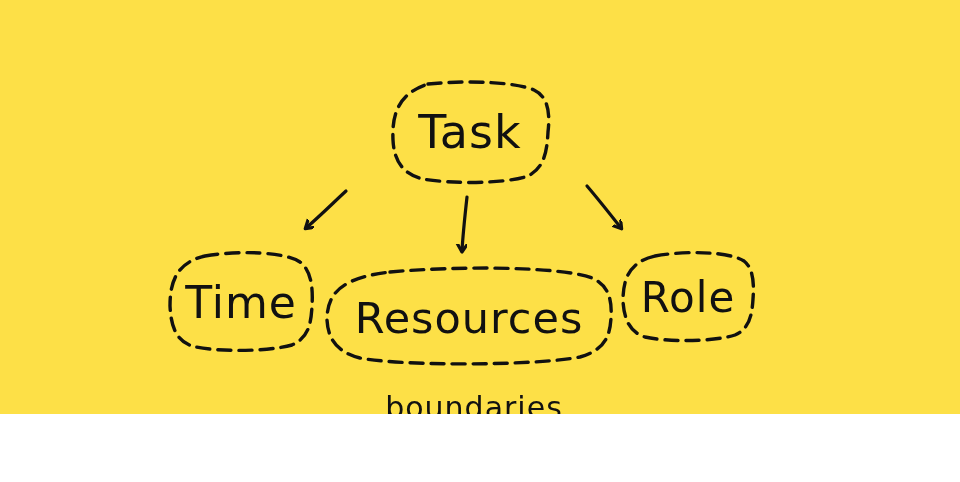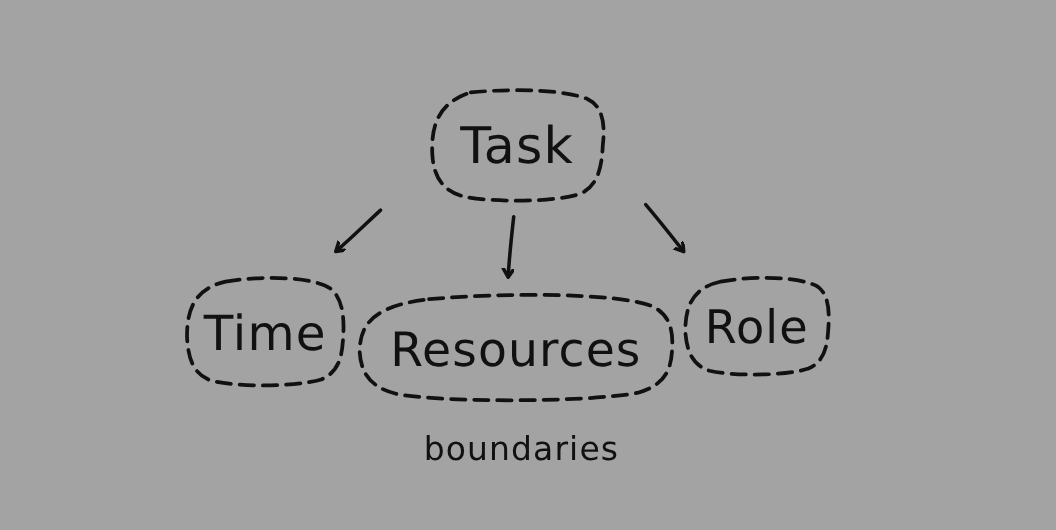"Task" .canvas { background: #a3a3a3 -> #fde047; height: 482px -> 414px }
